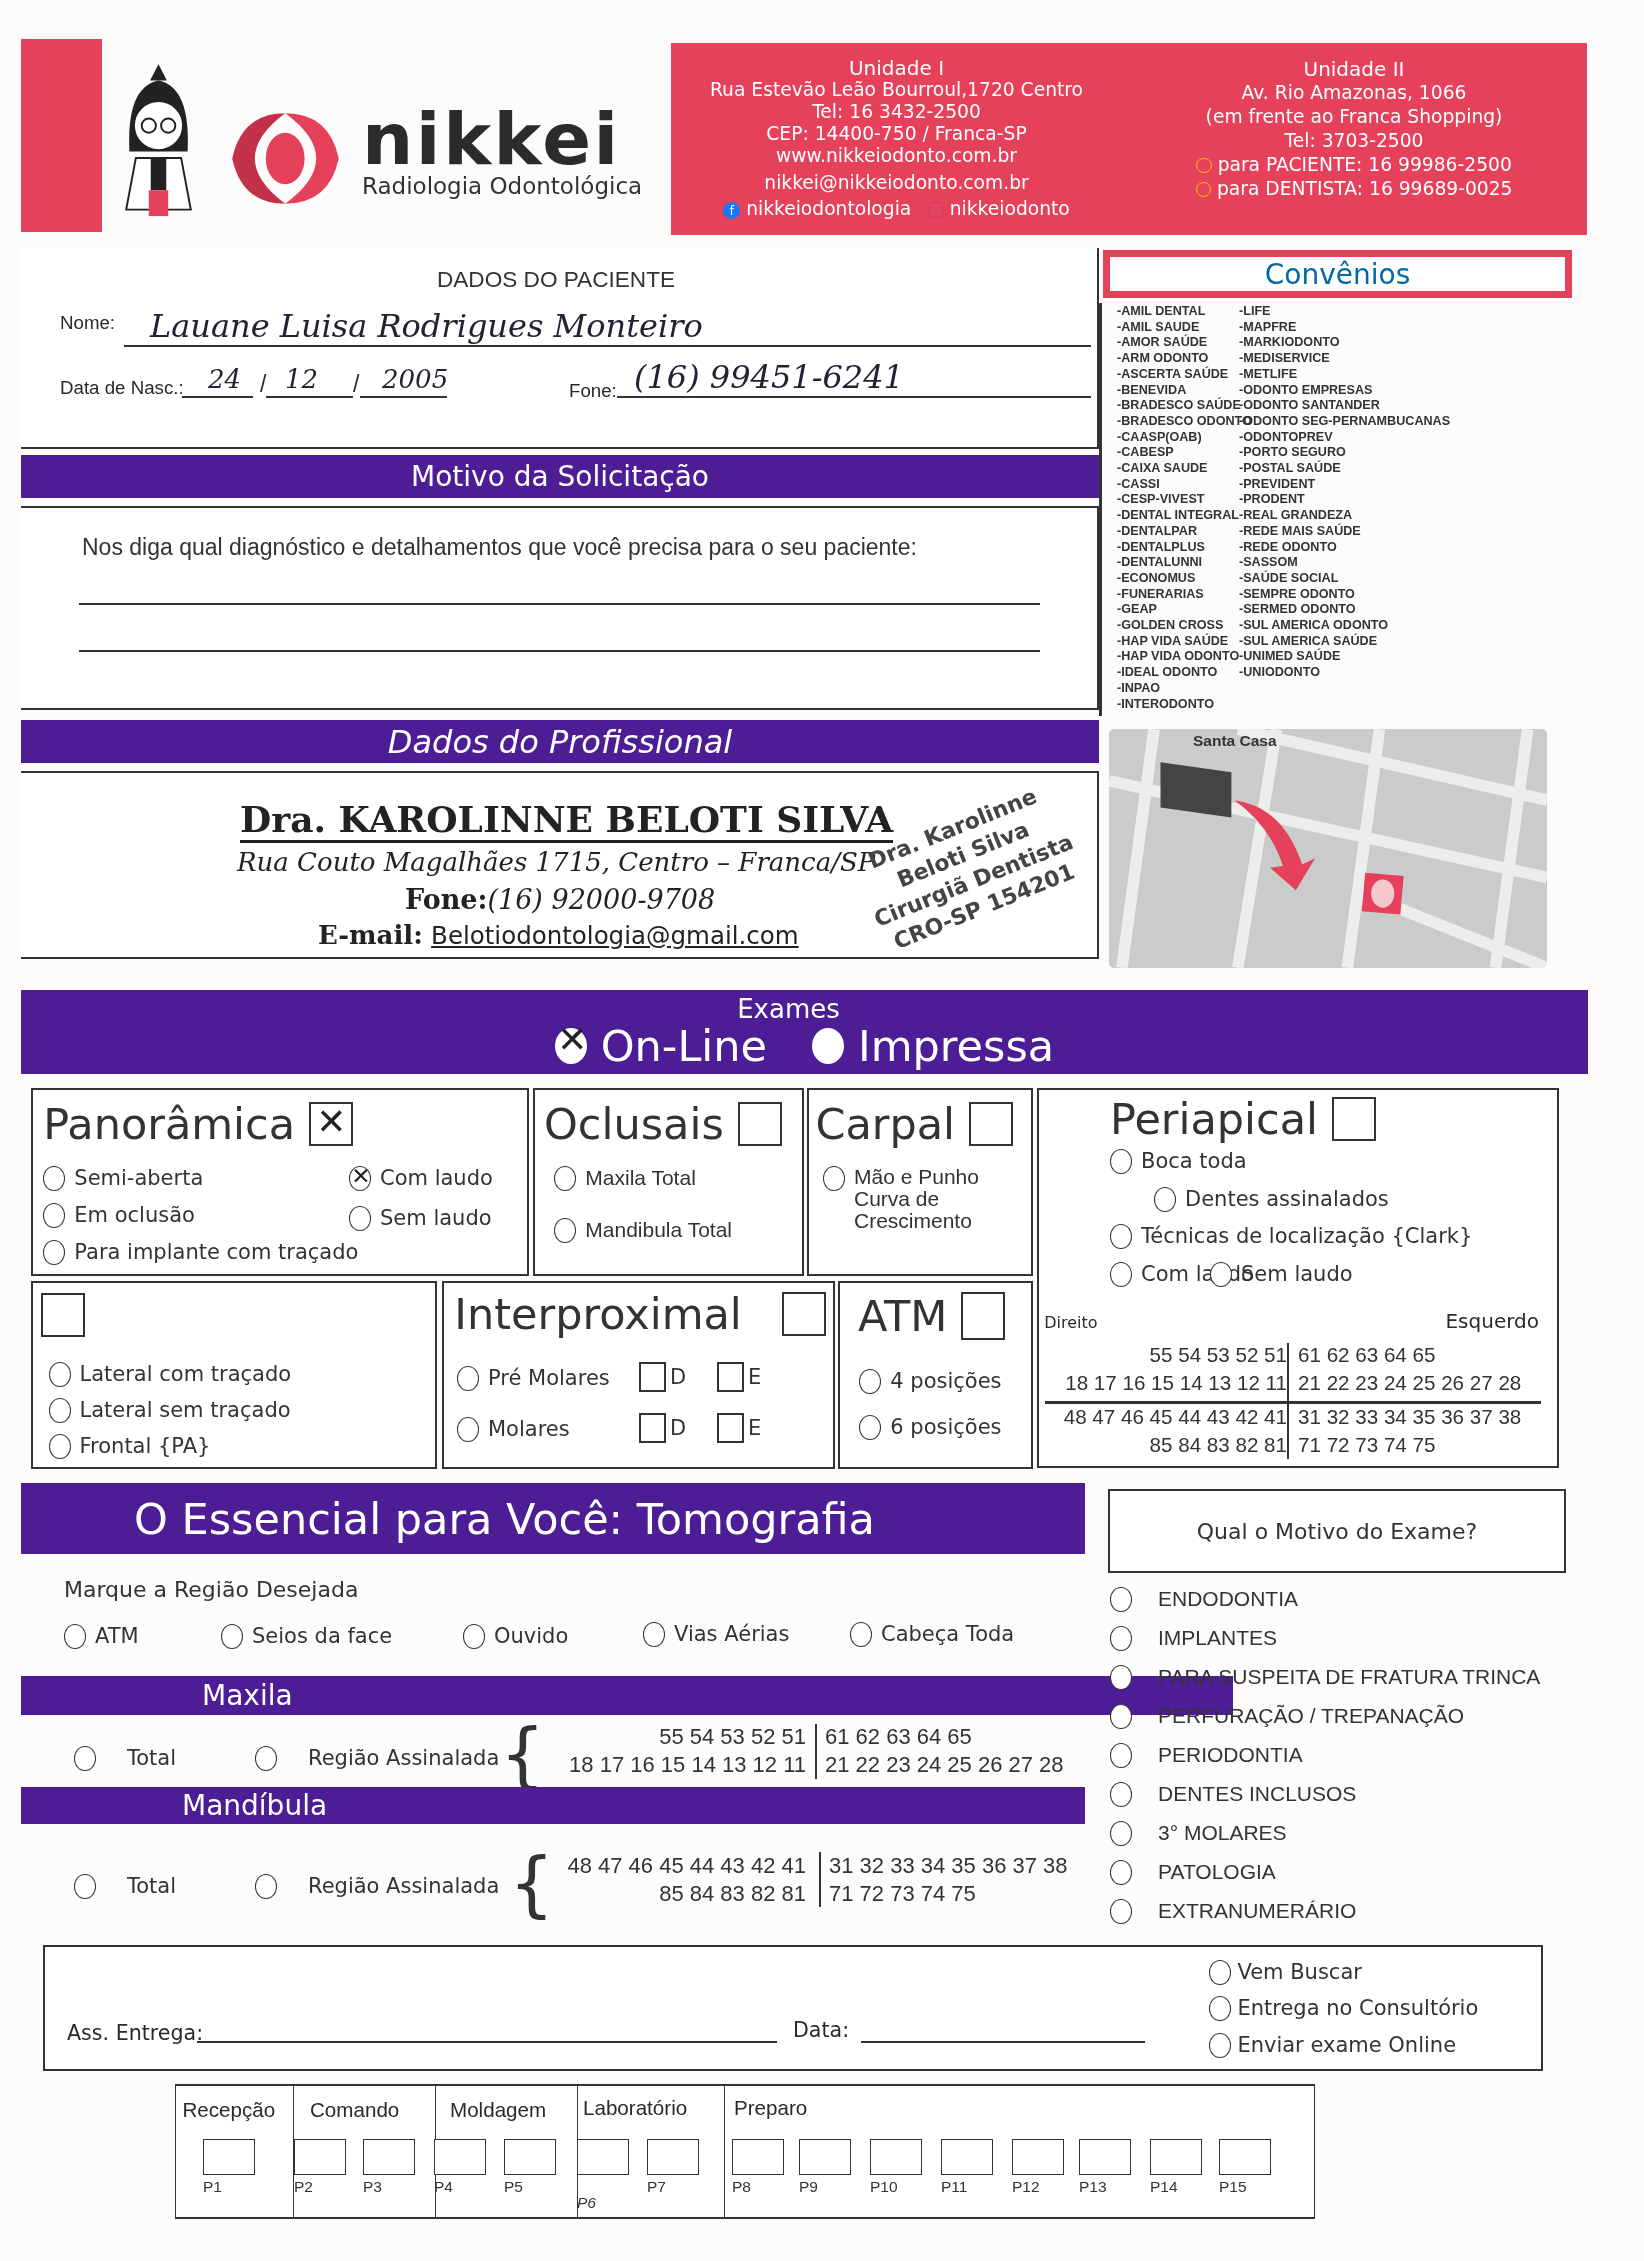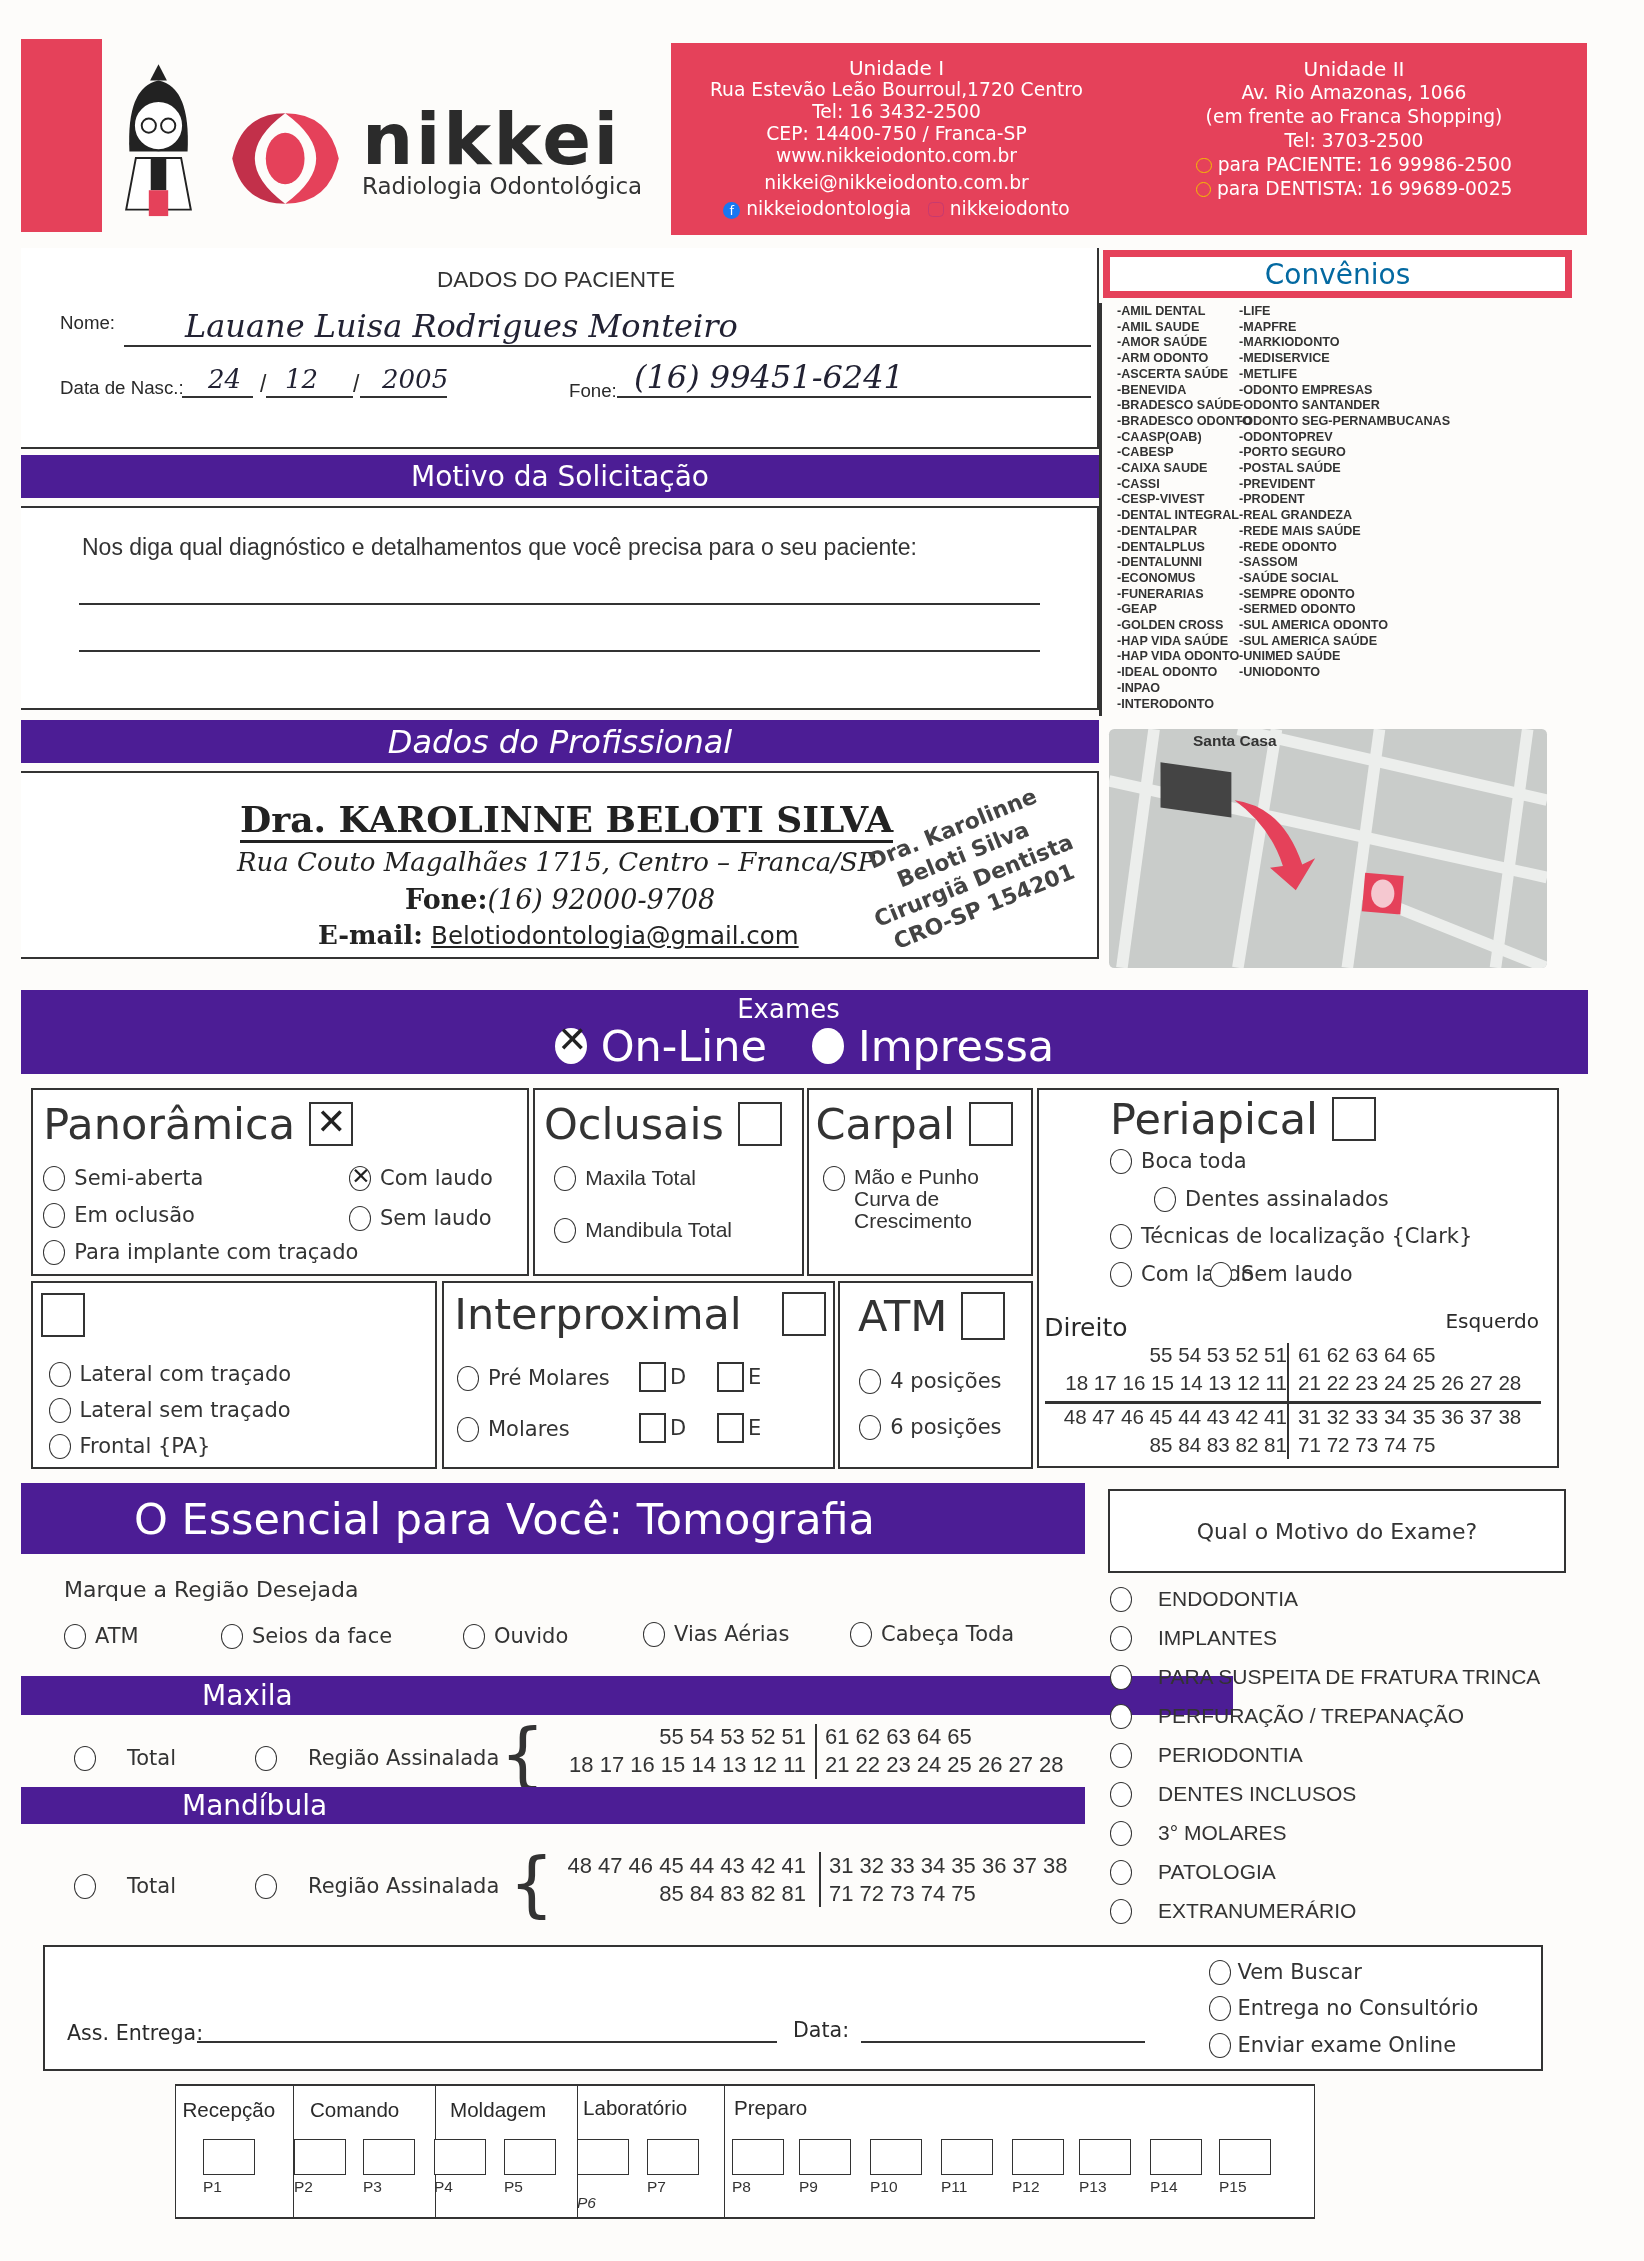"Lauane Luisa Rodrigues Monteiro" div.abs { margin-left: 35px -> none }
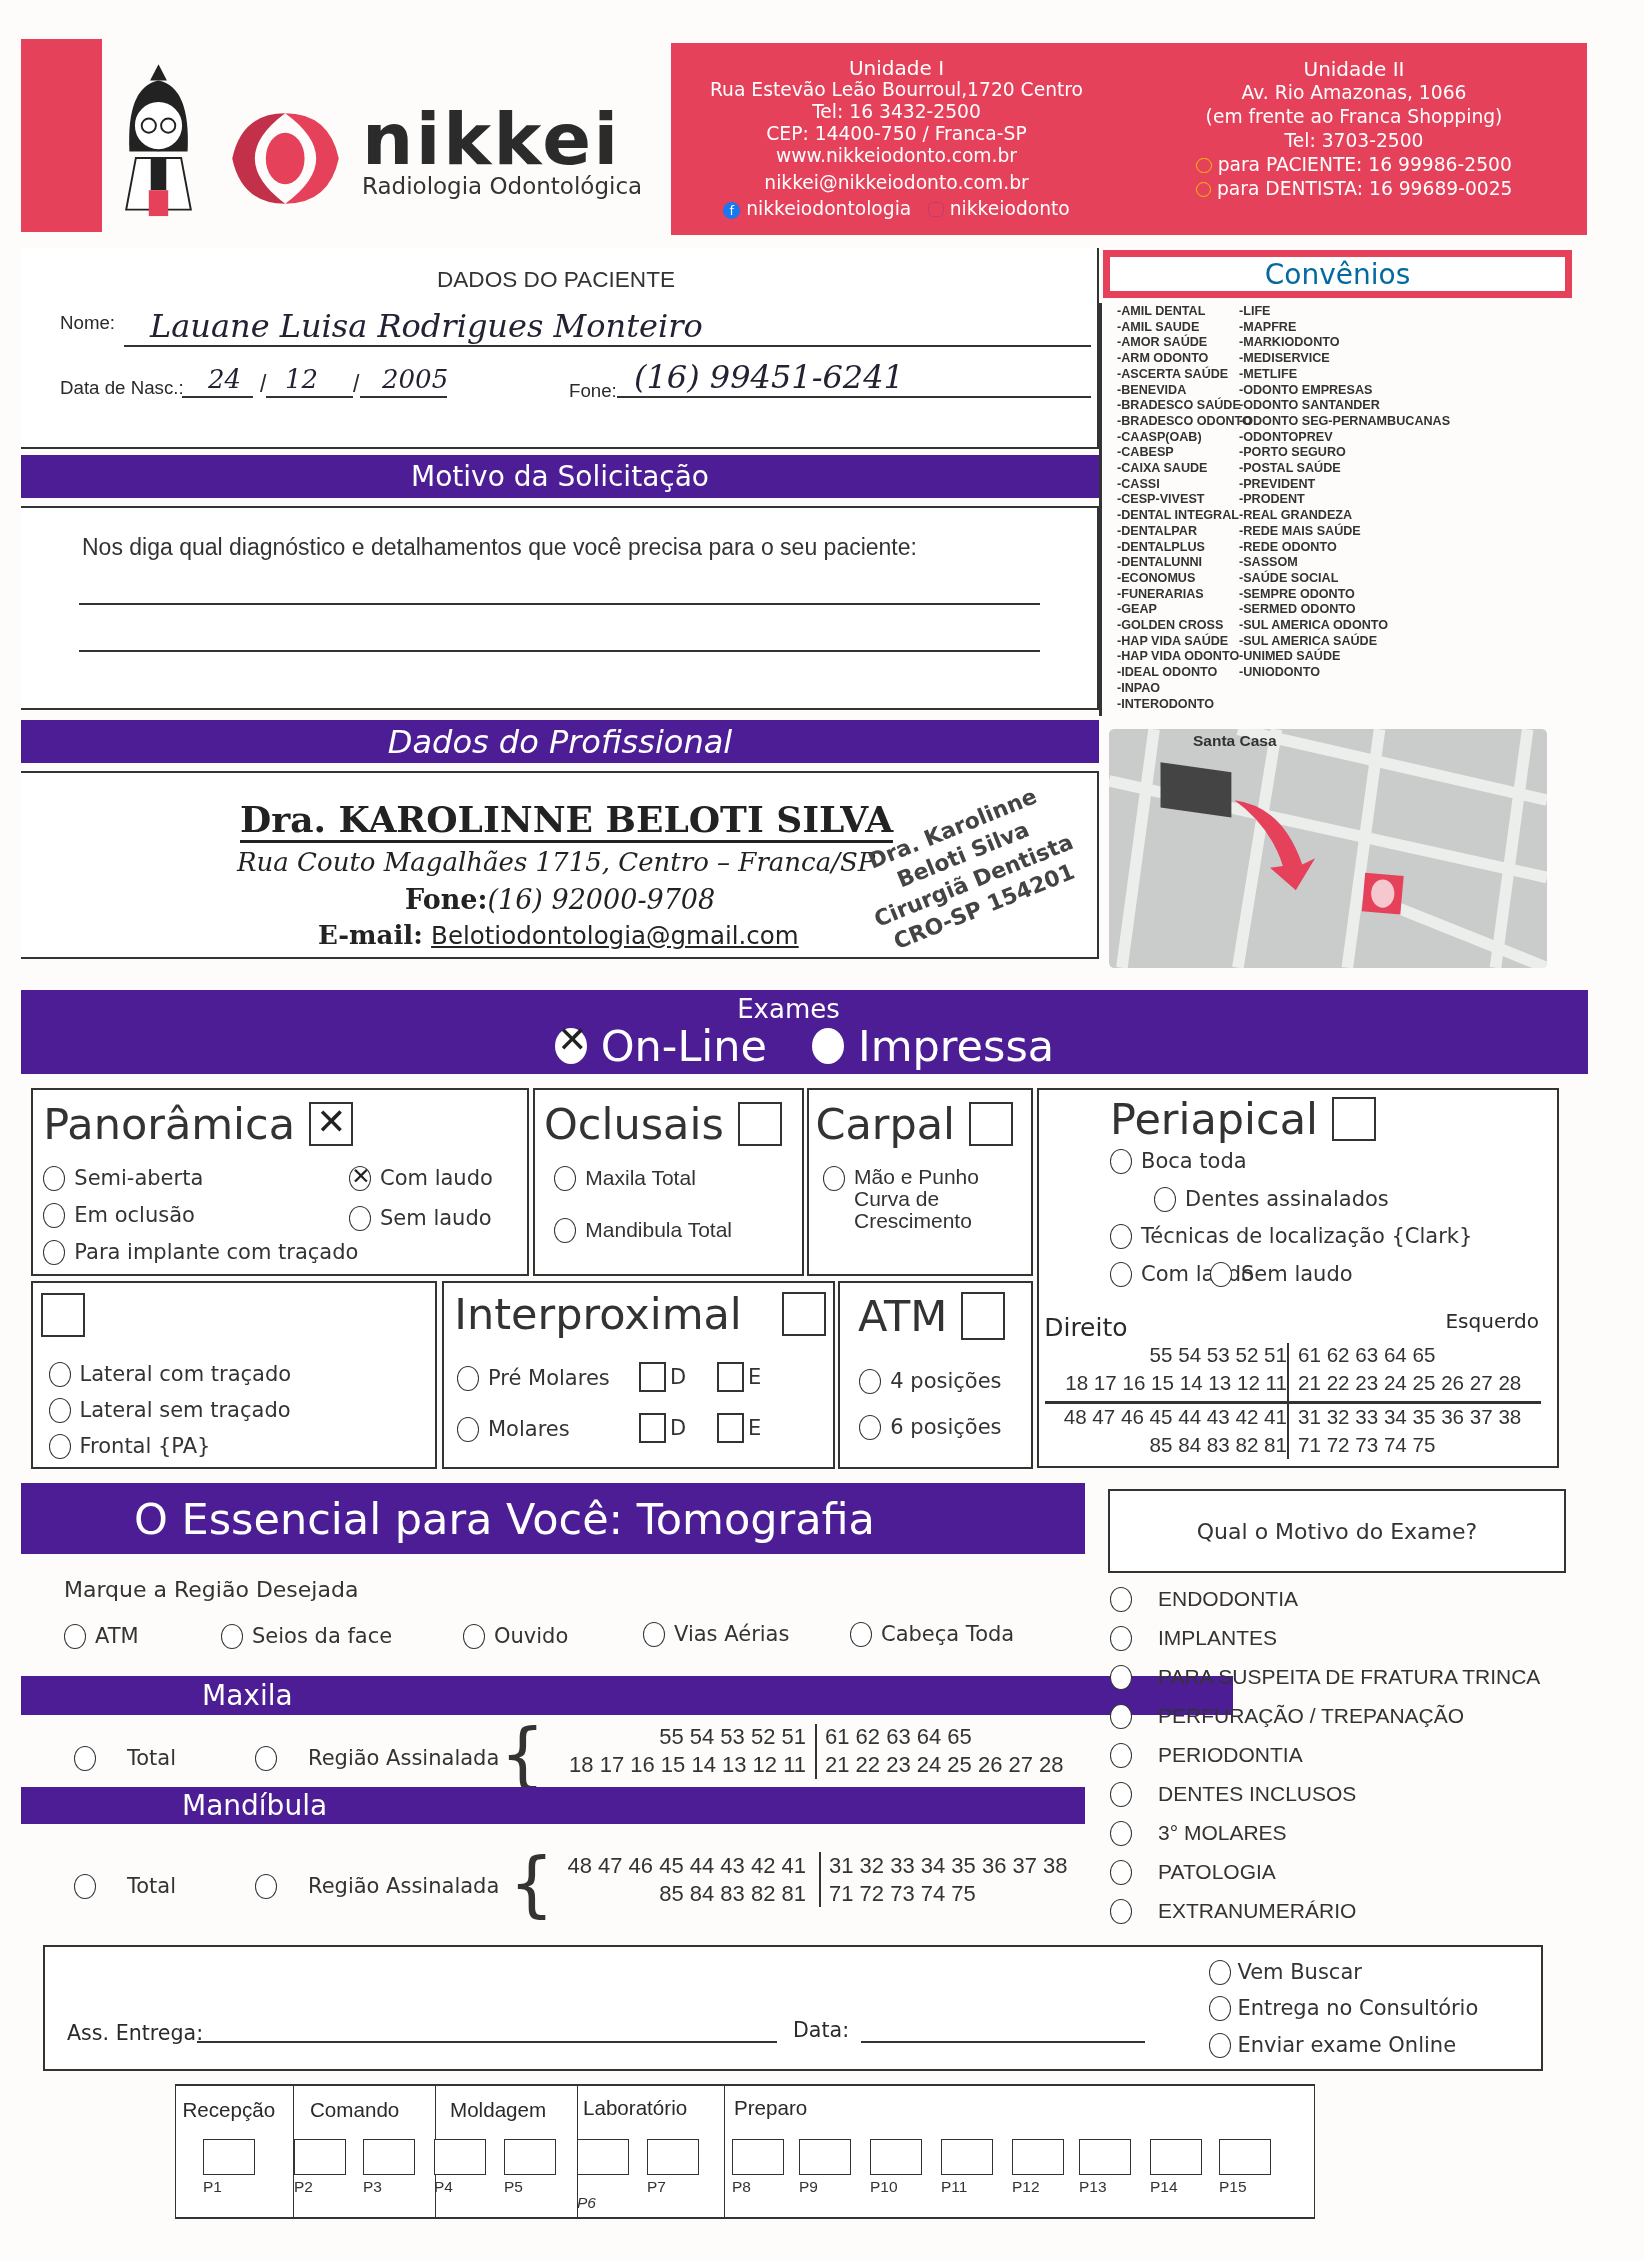"Direito" div.abs { font-size: 25px -> 16px }
